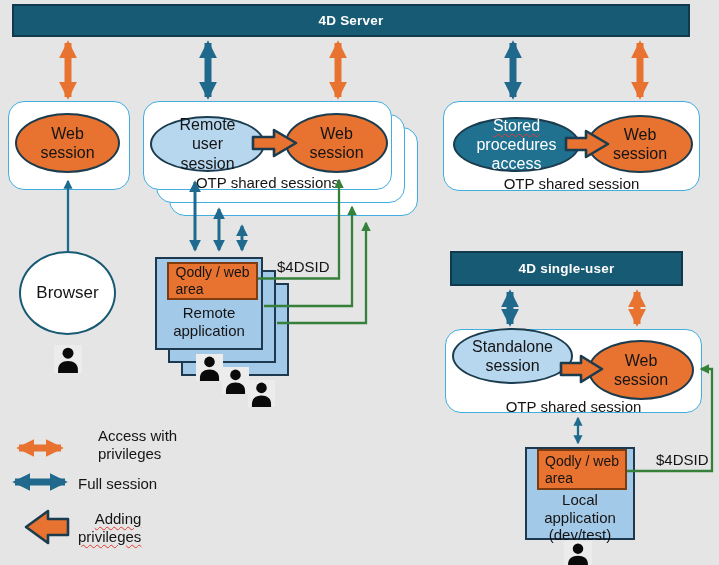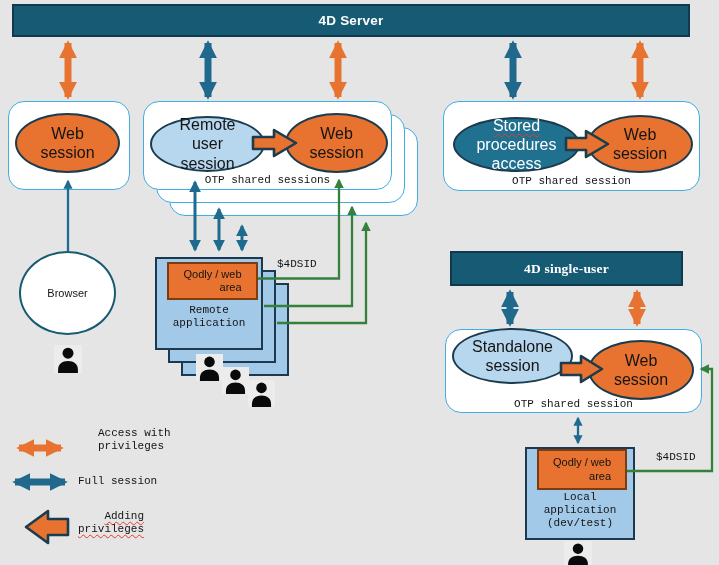"OTP shared sessions" .lbl { font-family: Liberation Mono, monospace -> none; font-size: 11px -> 15px }
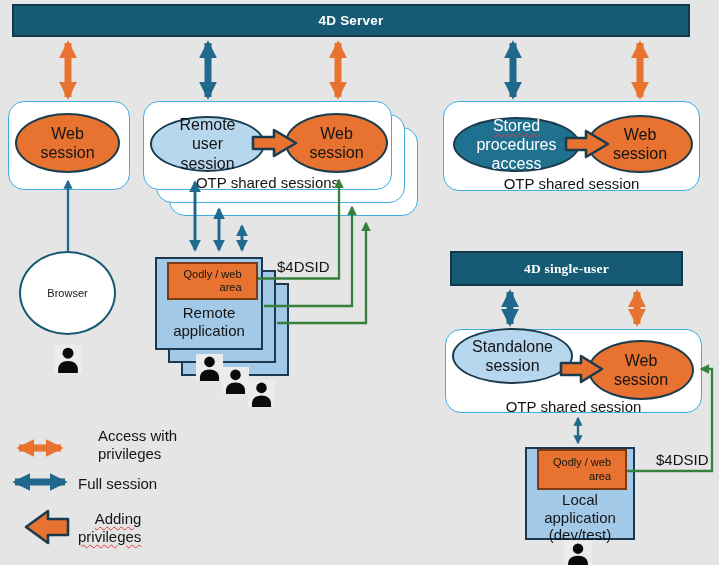"Qodly / web" .qodly { font-size: 11px -> 14px; text-align: right -> left }
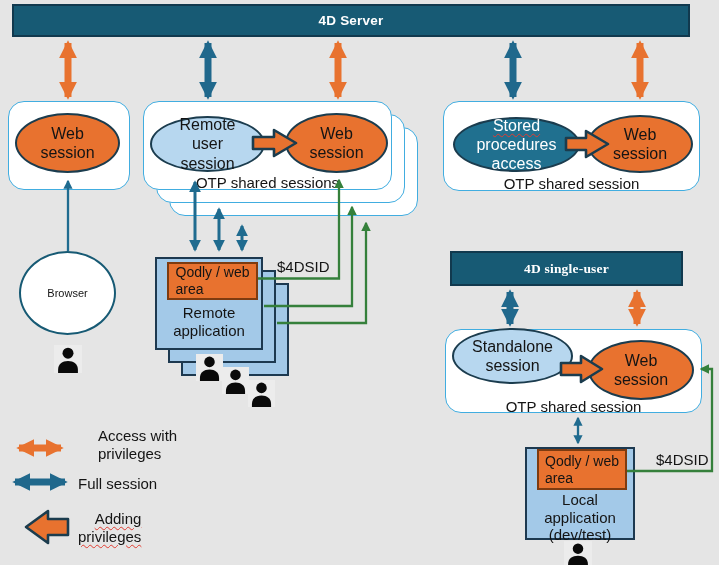"4D single-user" div.abs { font-family: Liberation Serif, serif -> none }
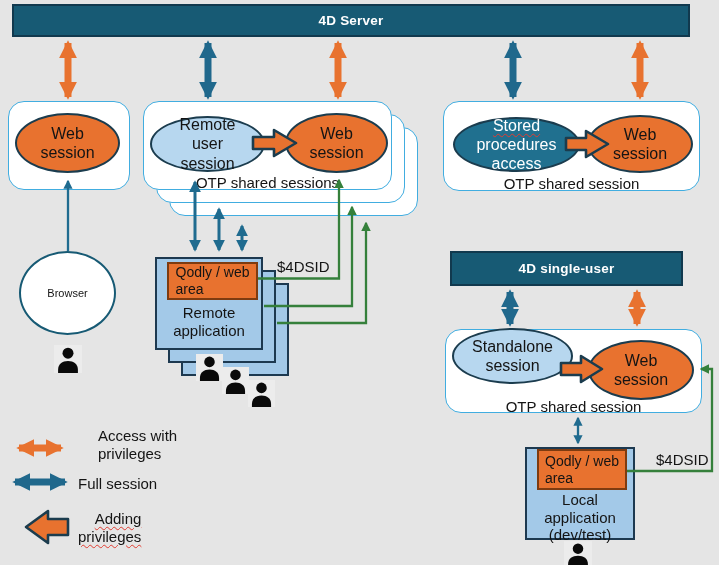"Browser" .browser-circle { font-size: 11px -> 17px }
